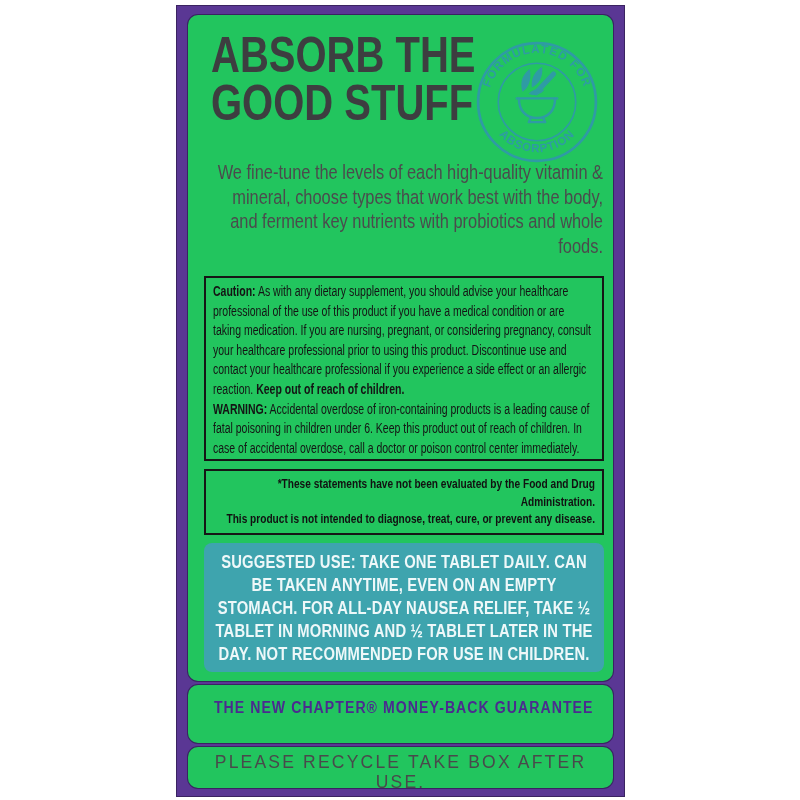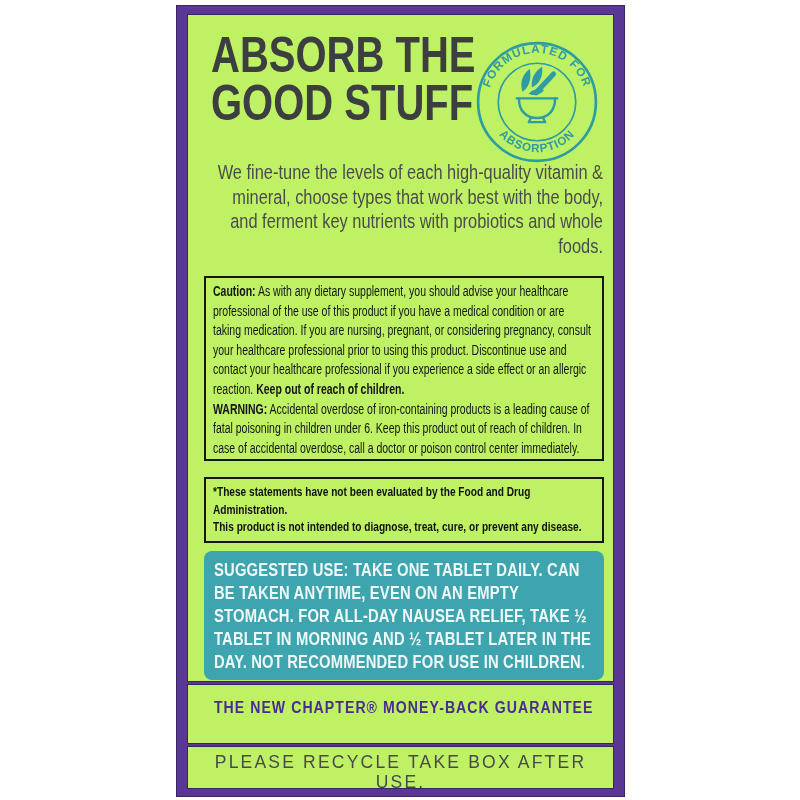"ABSORB THE" .panel { background: #bef264 -> #22c55e; border-radius: none -> 10px }
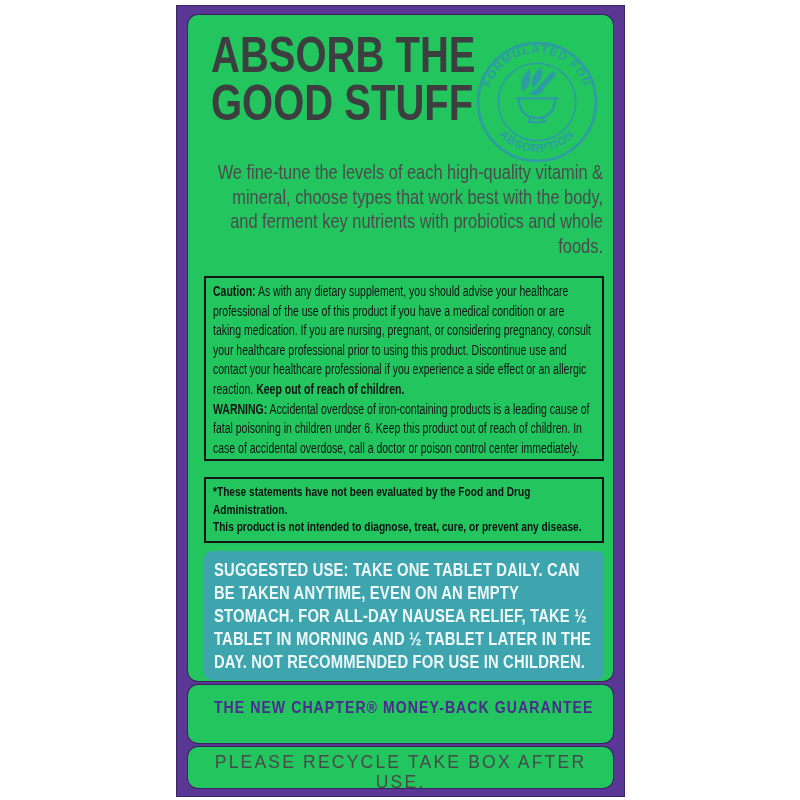"*These statements have not been" .fda-box { margin: 16px 0 0 16px -> 8px 0 0 16px; text-align: left -> right }
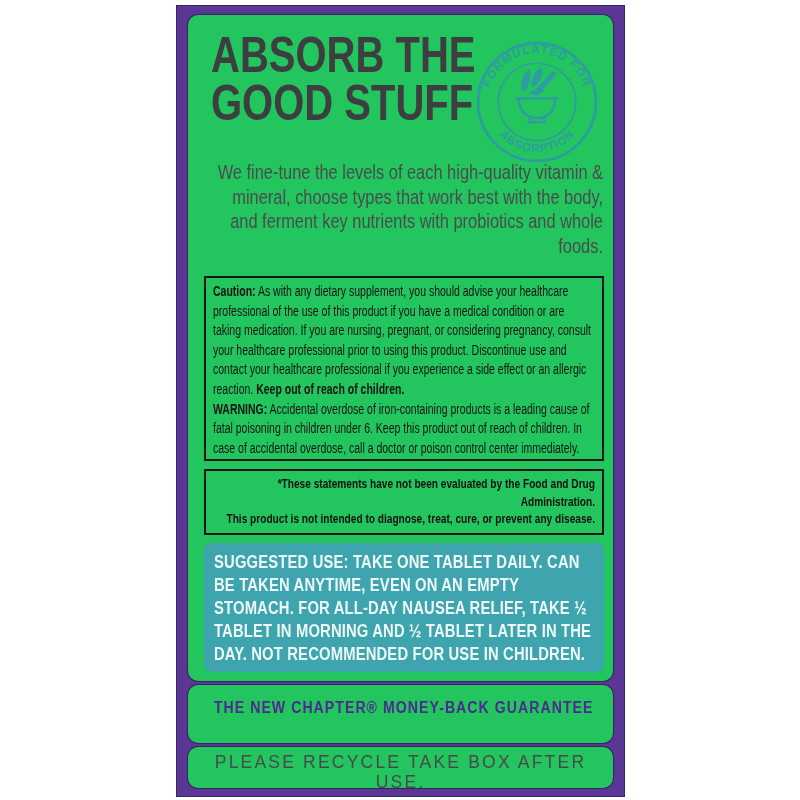"SUGGESTED USE: TAKE ONE TABLET" .use-box { text-align: left -> center }
